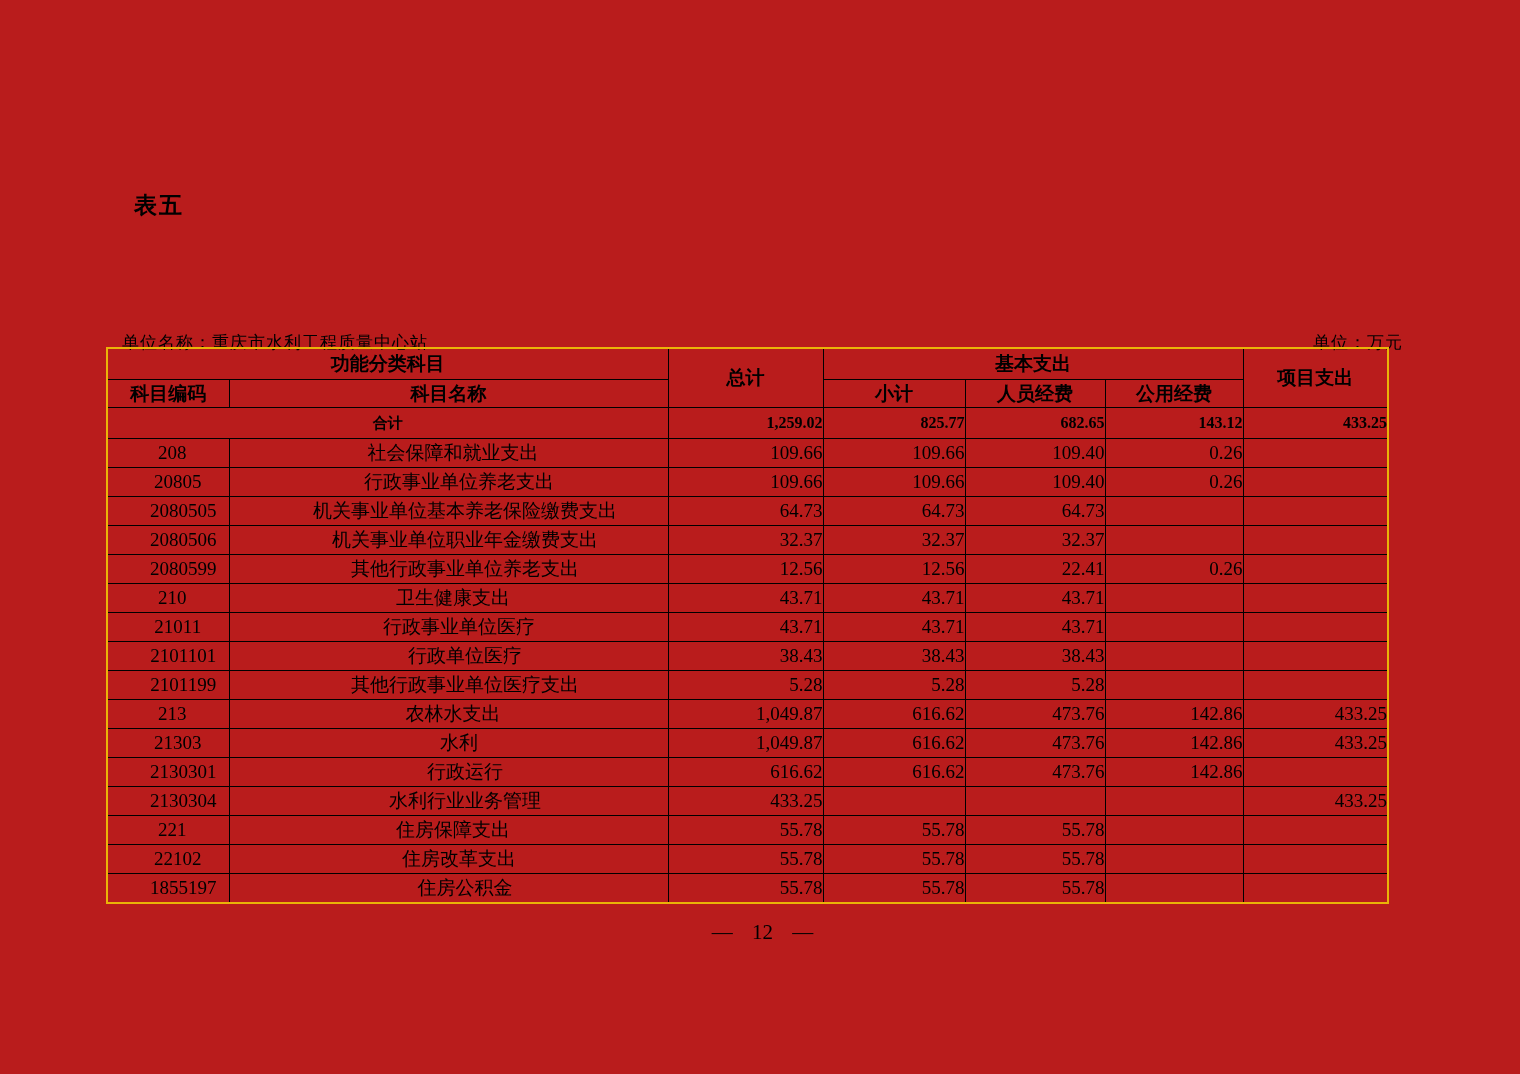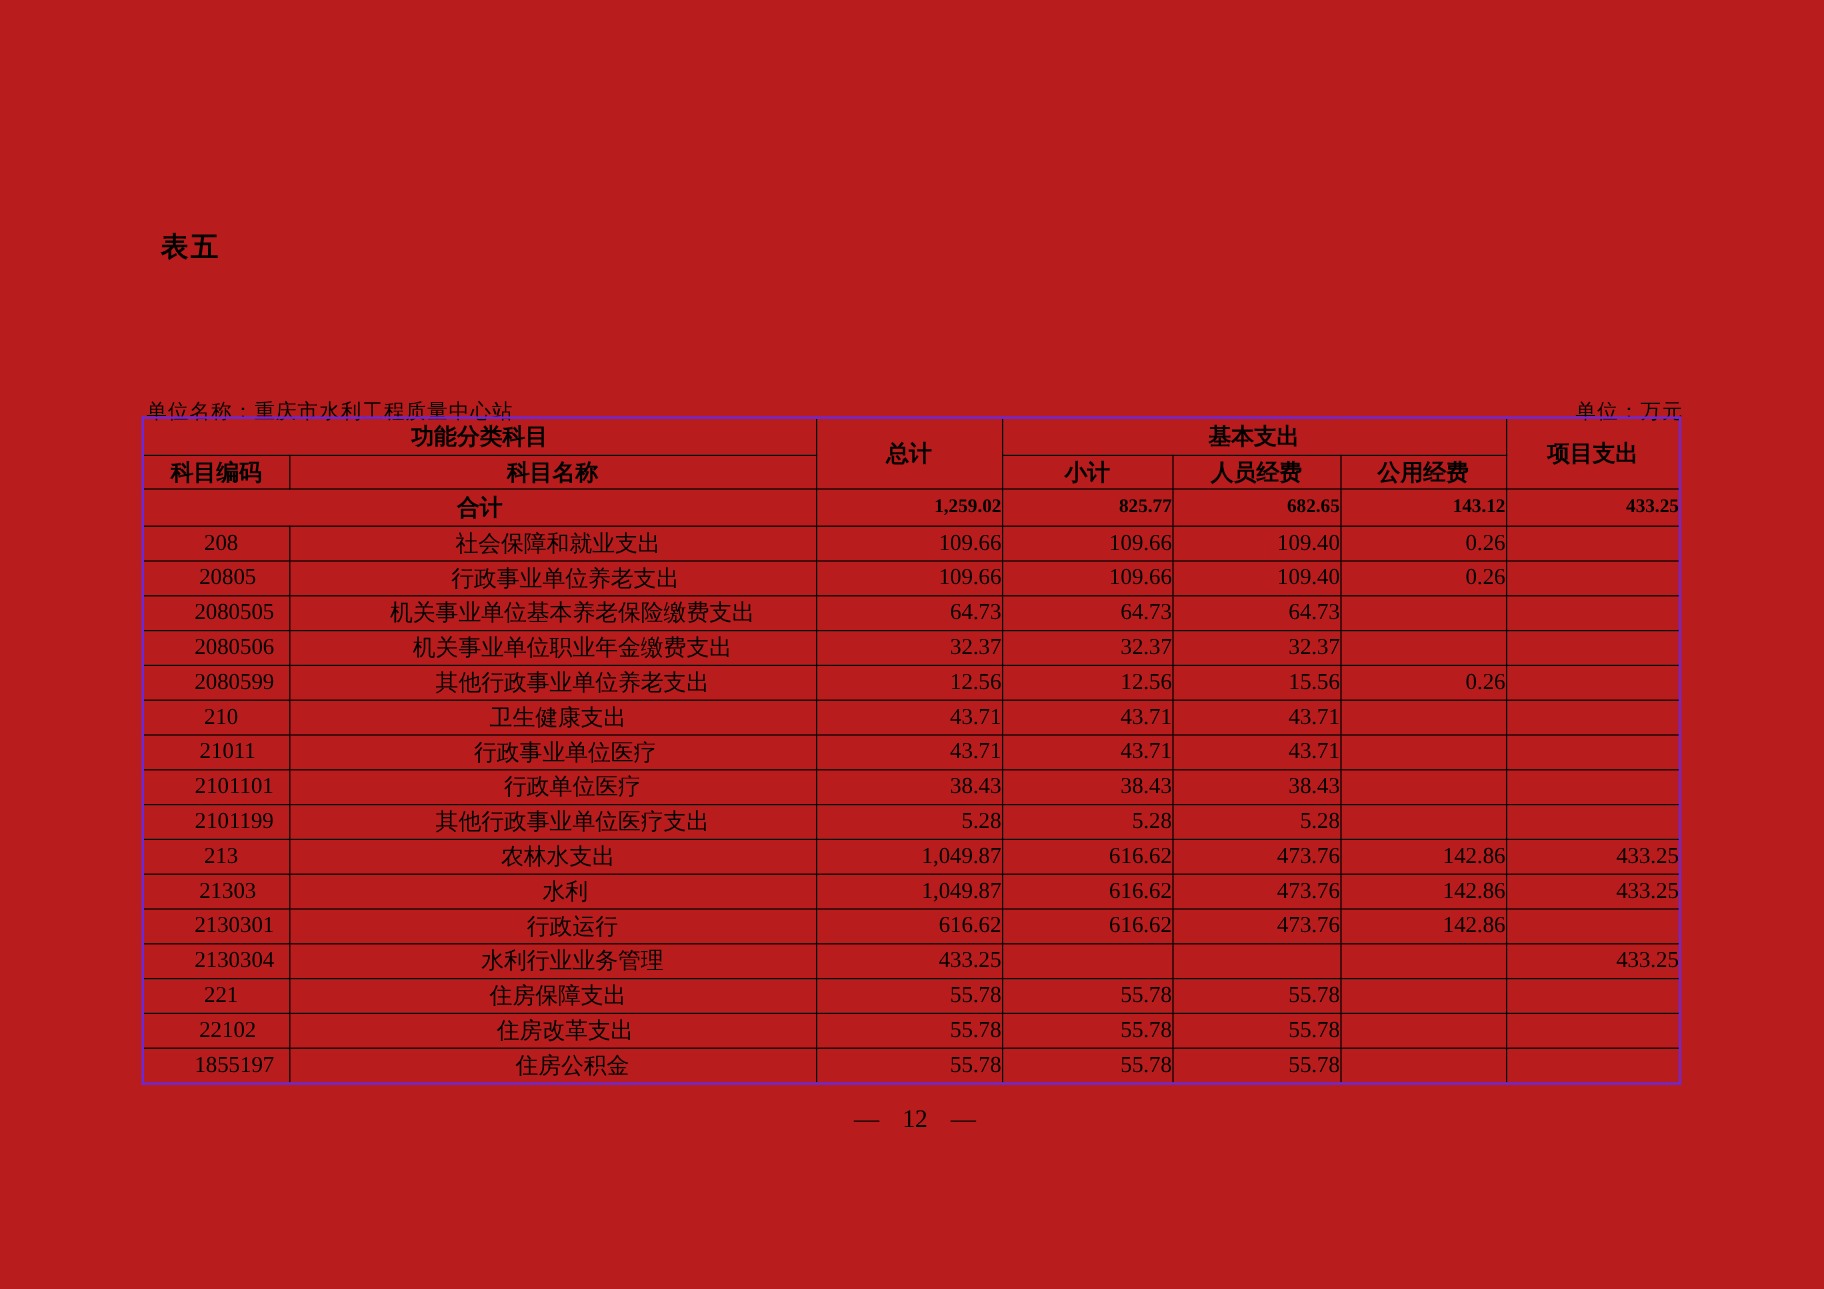"功能分类科目" table.budget { border: 2px solid #6d28d9 -> 2px solid #eab308; left: 118px -> 106px }
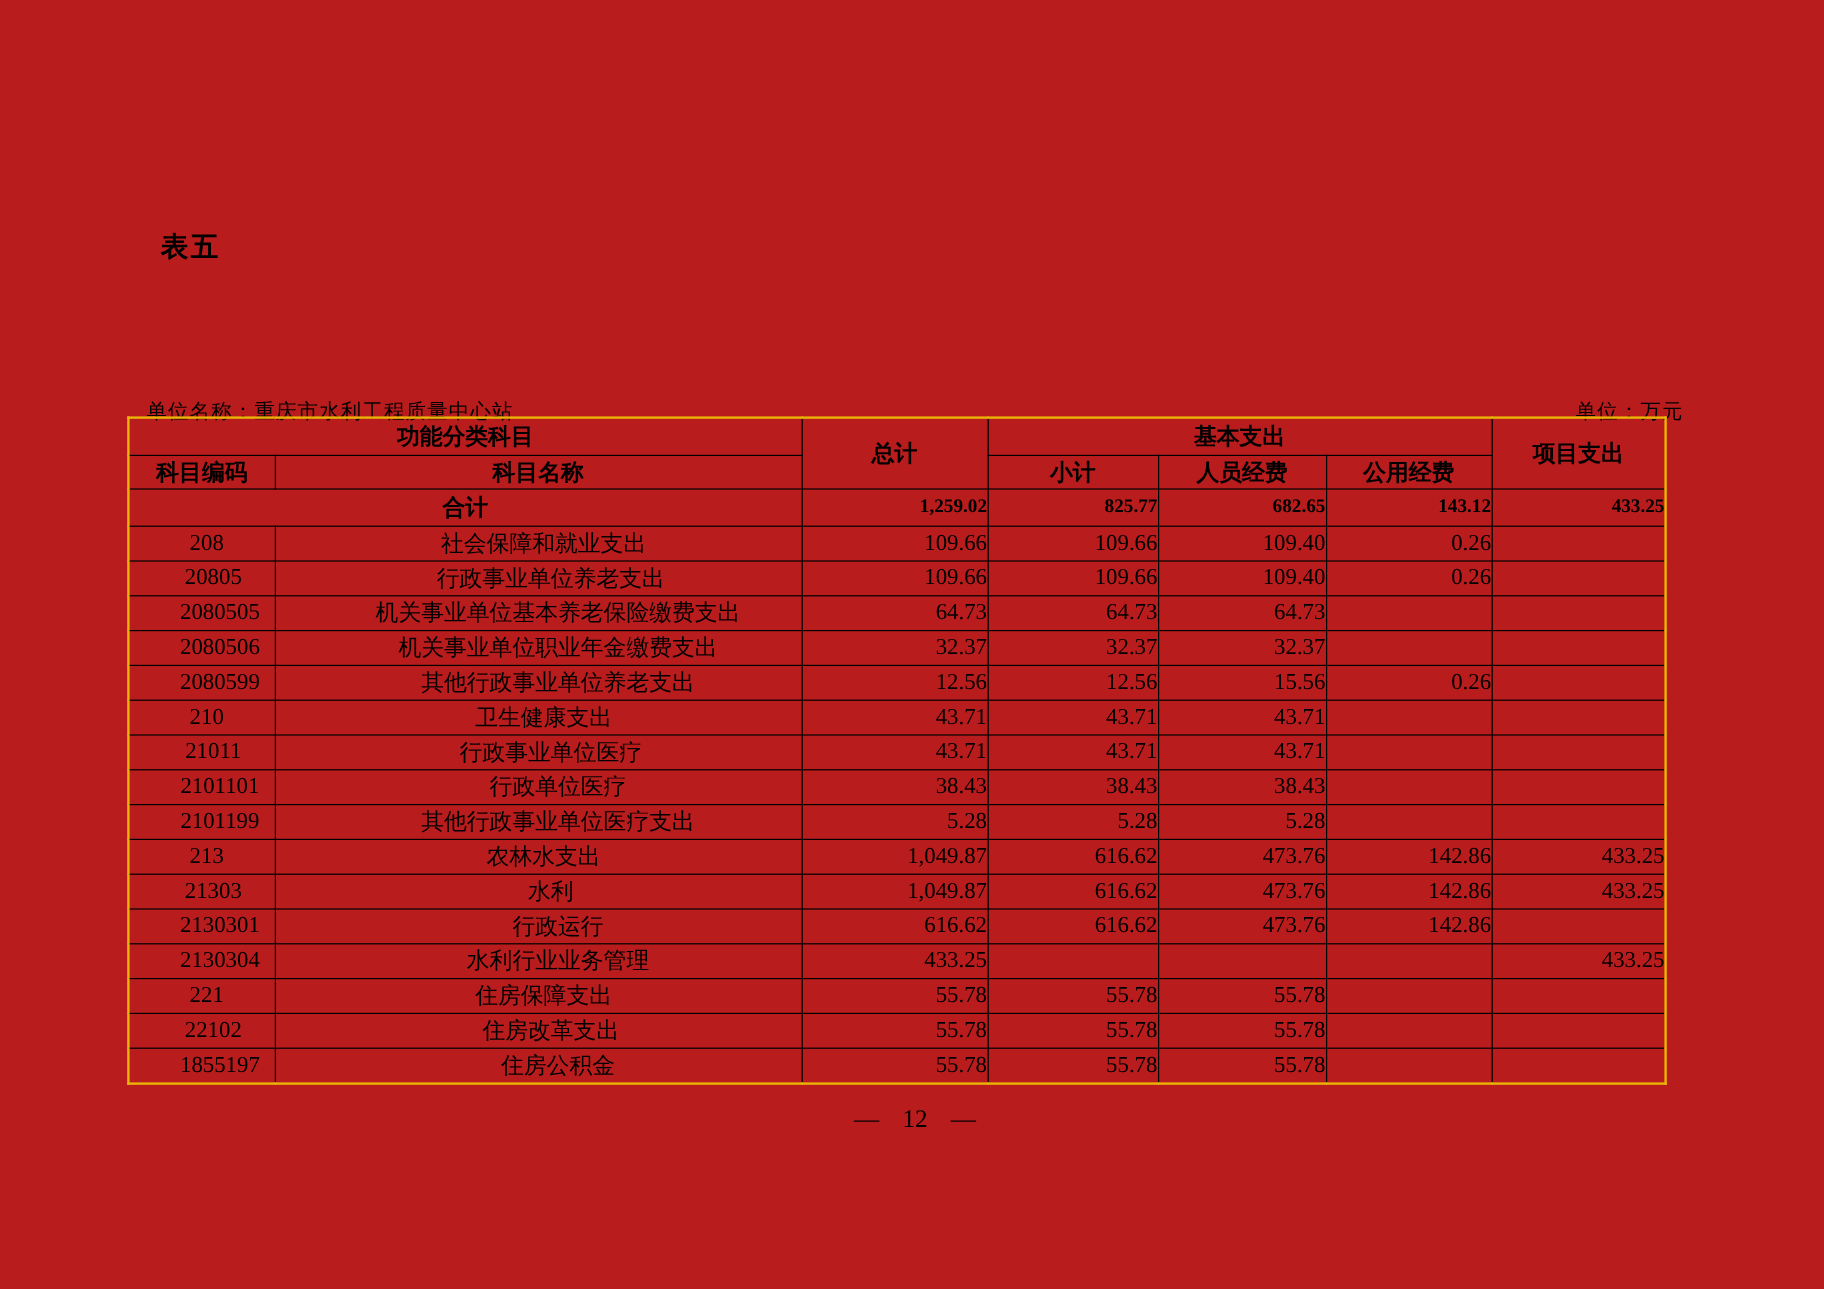"合计" td.label-cell { font-size: 19px -> 15px }
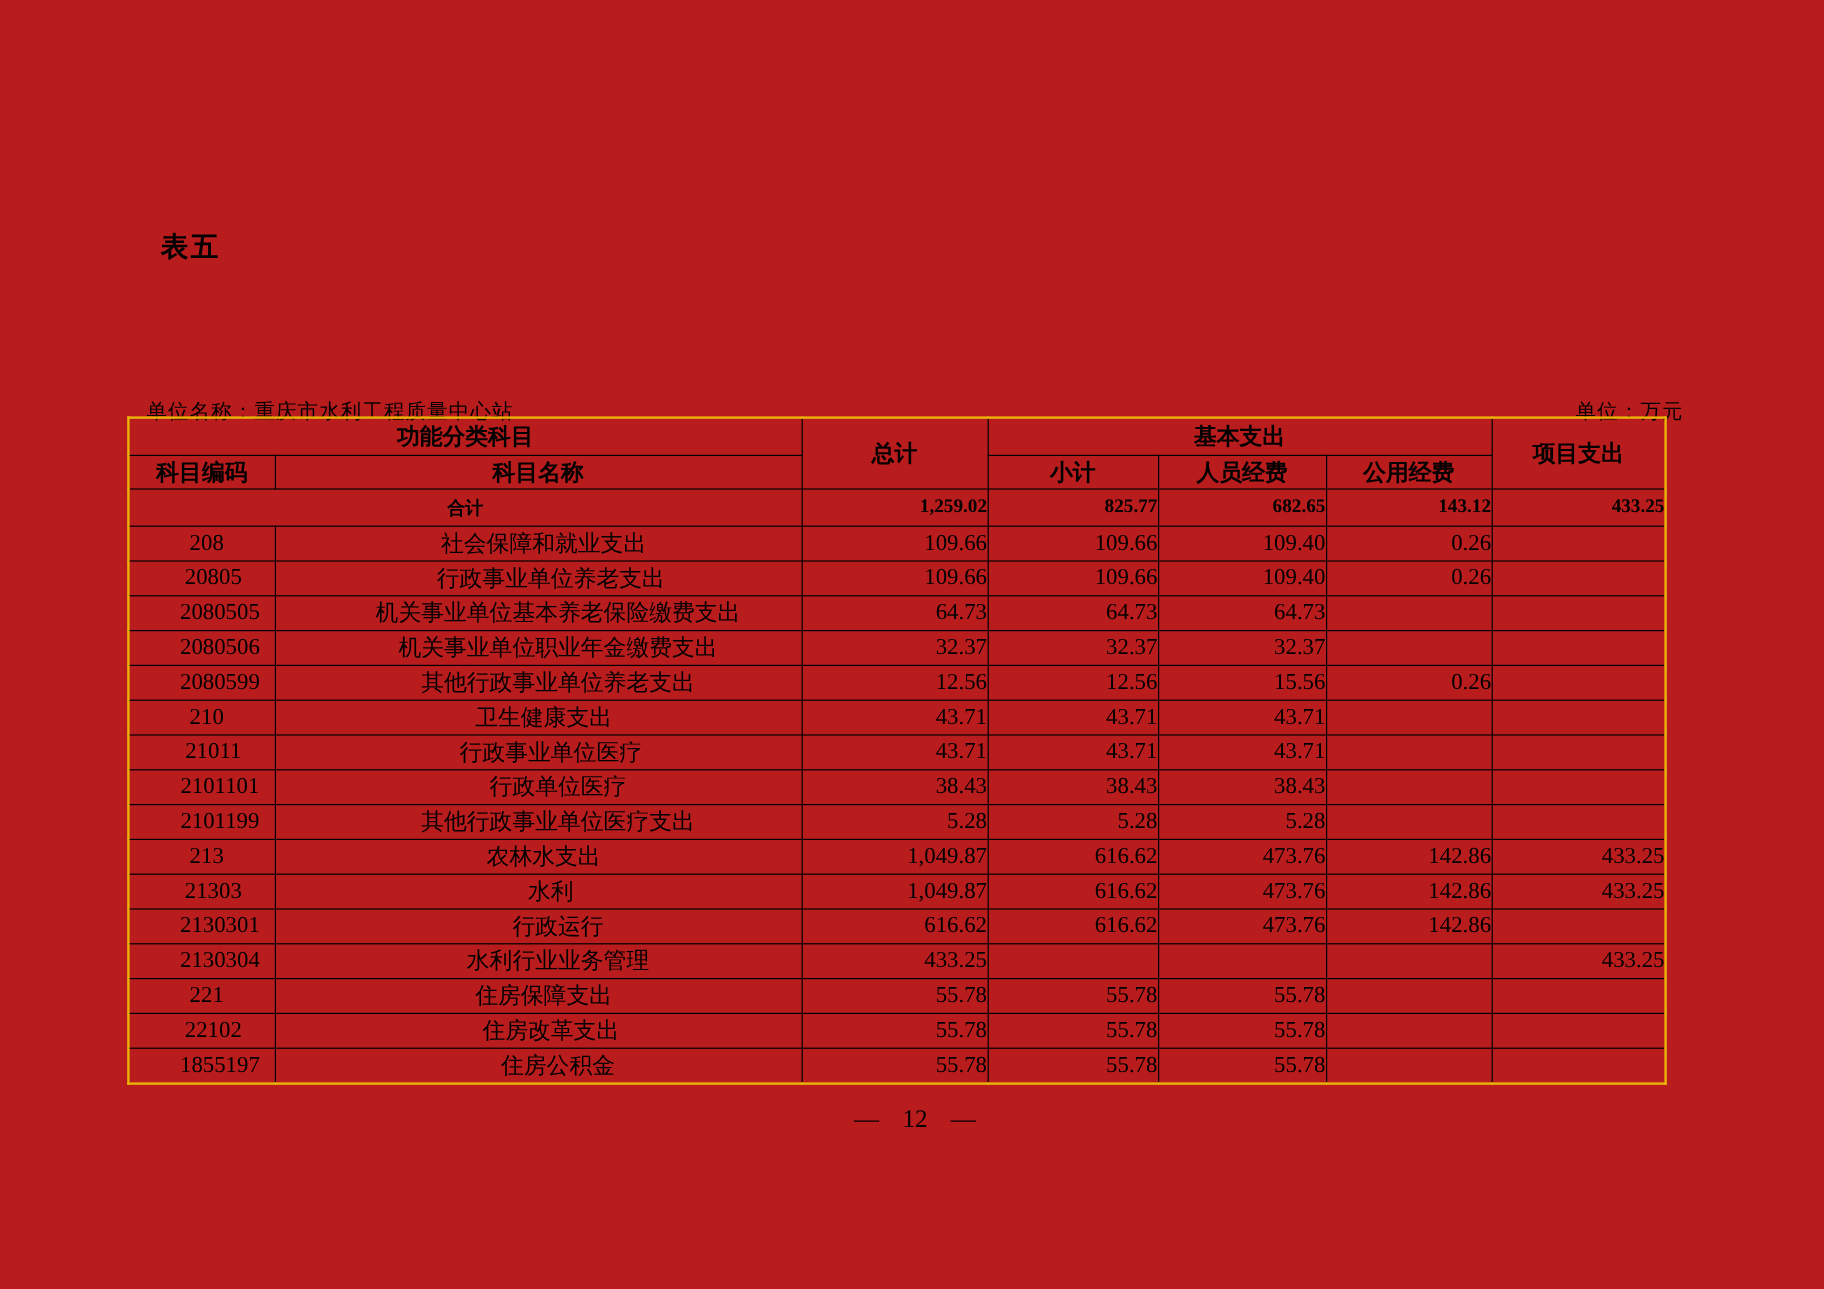"15.56" td.num { text: 15.56 -> 22.41 }
